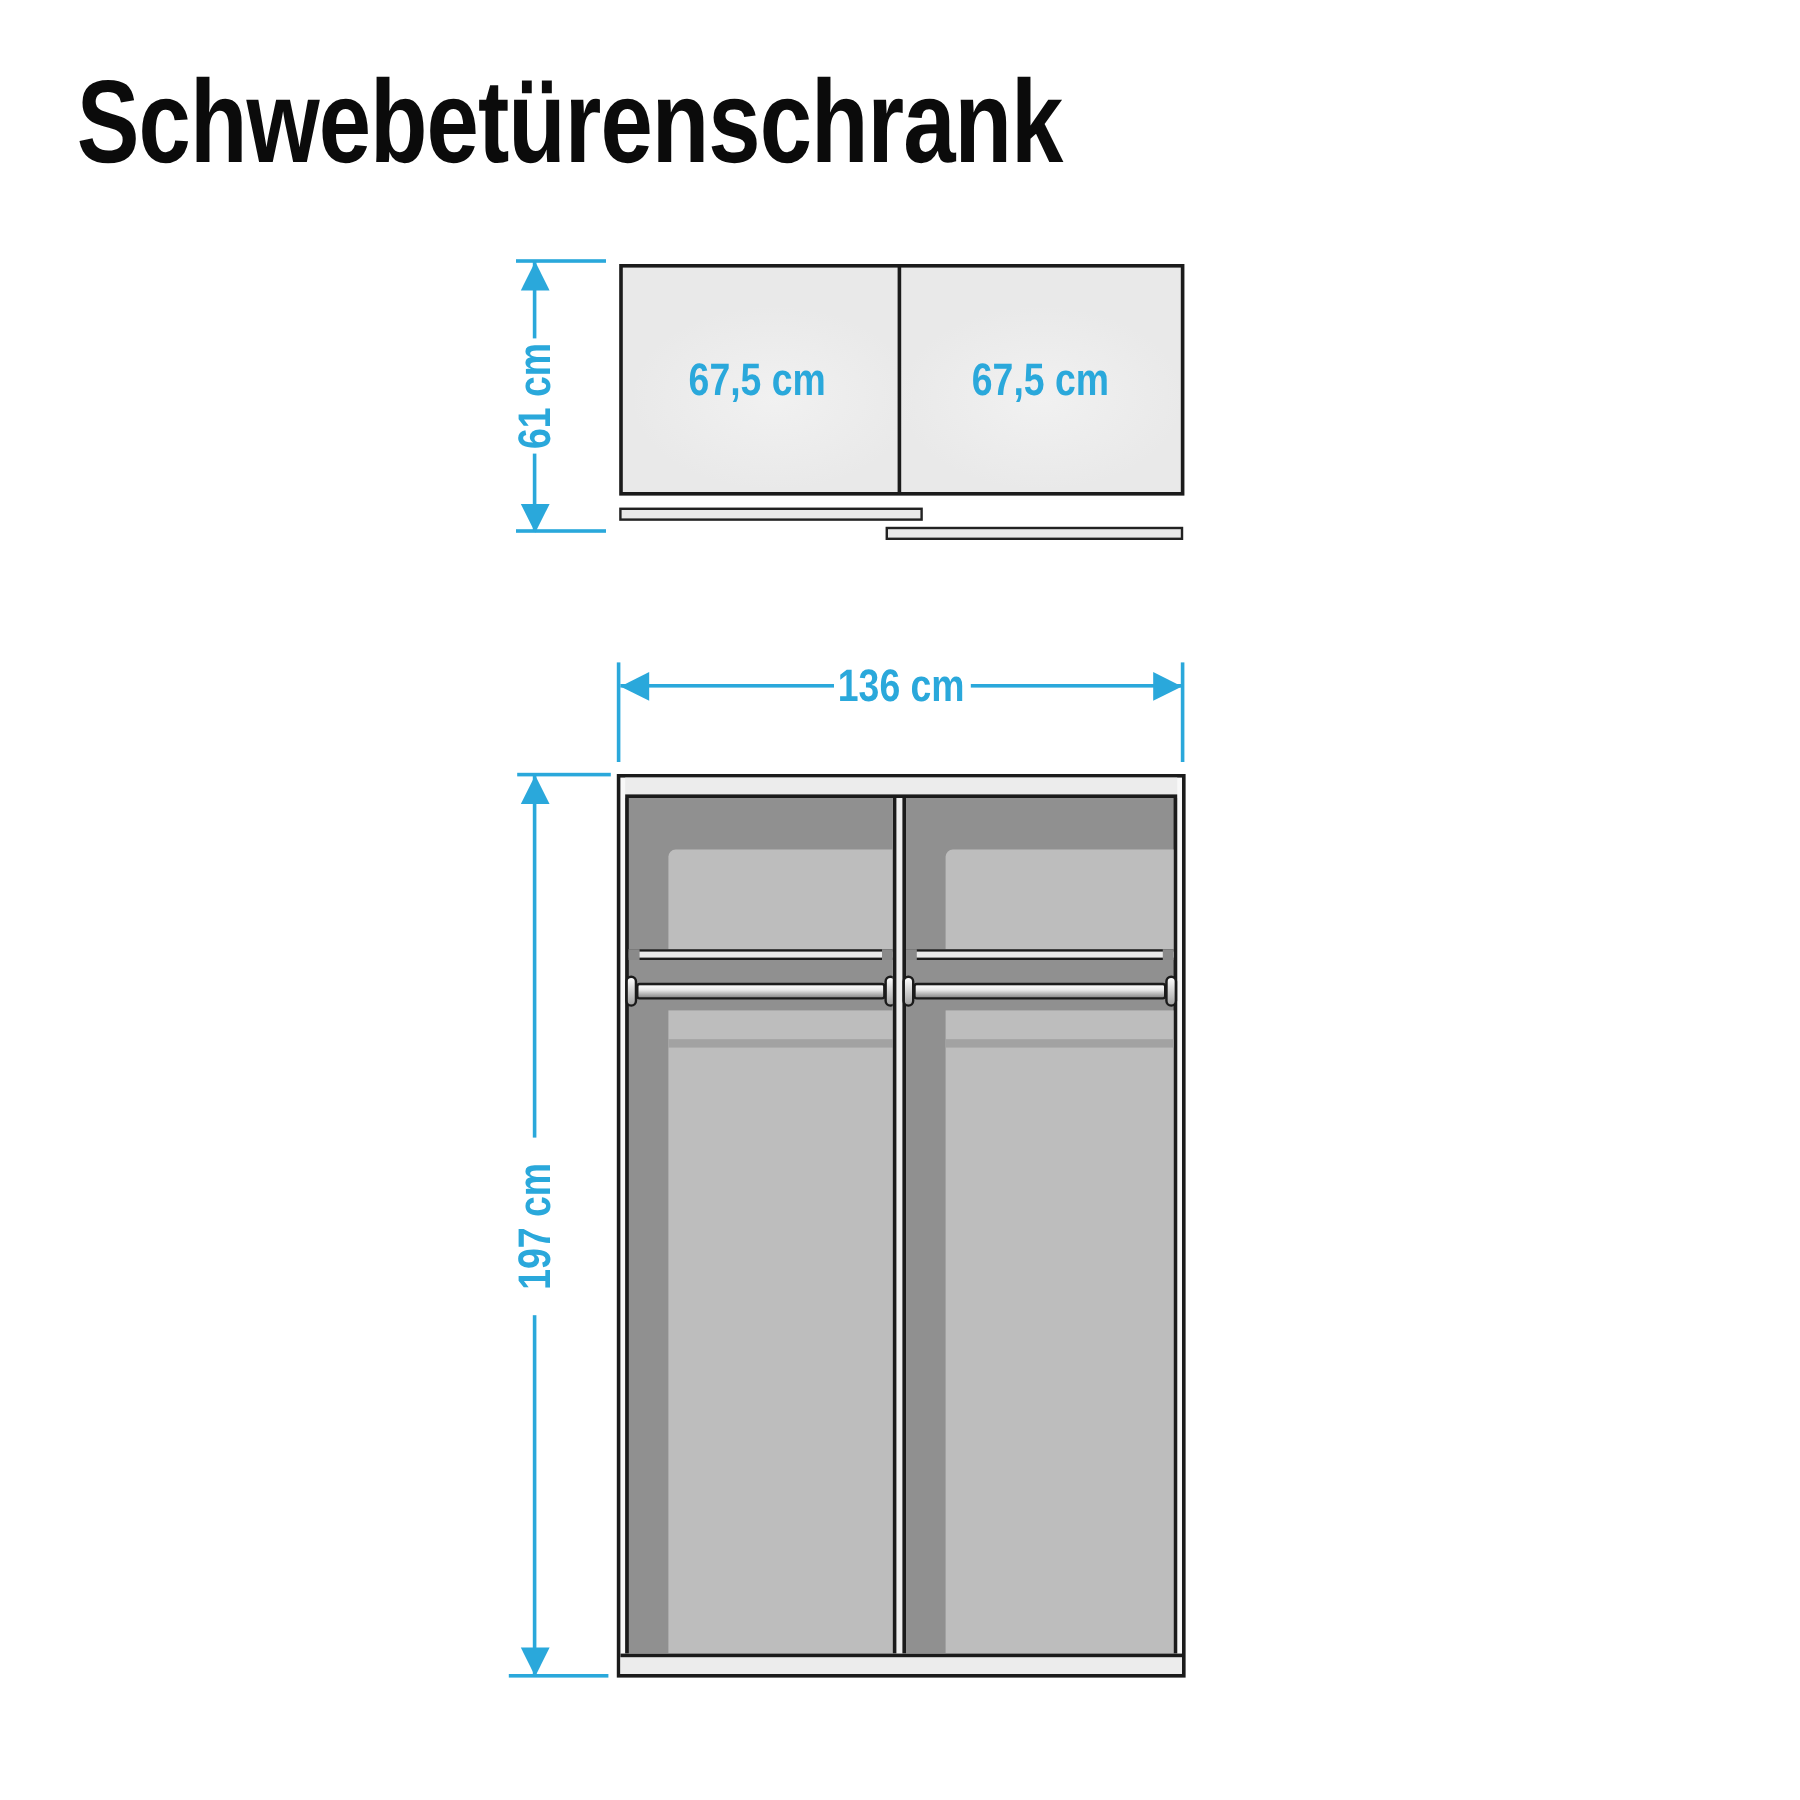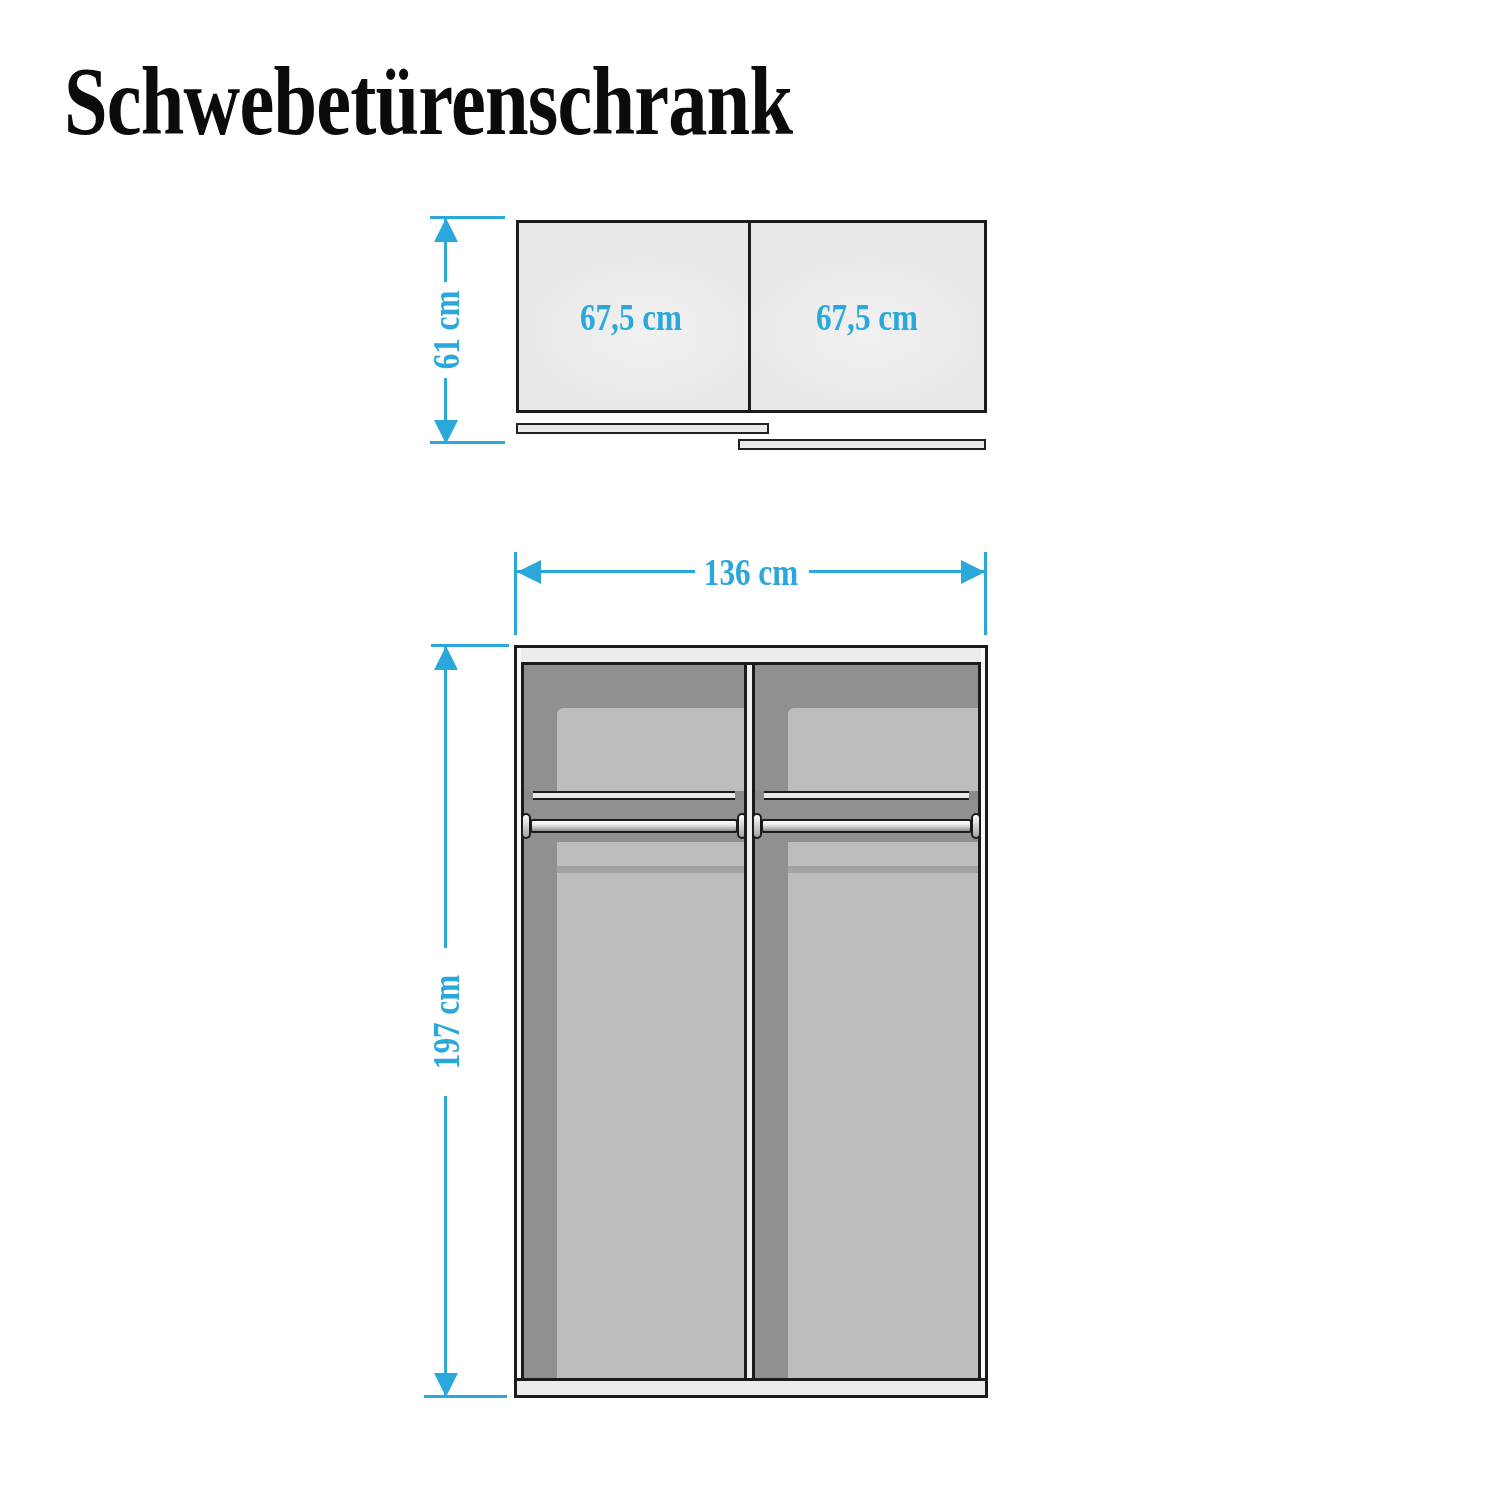"Schwebetürenschrank" #canvas { font-family: Liberation Serif, serif -> Liberation Sans, sans-serif }
